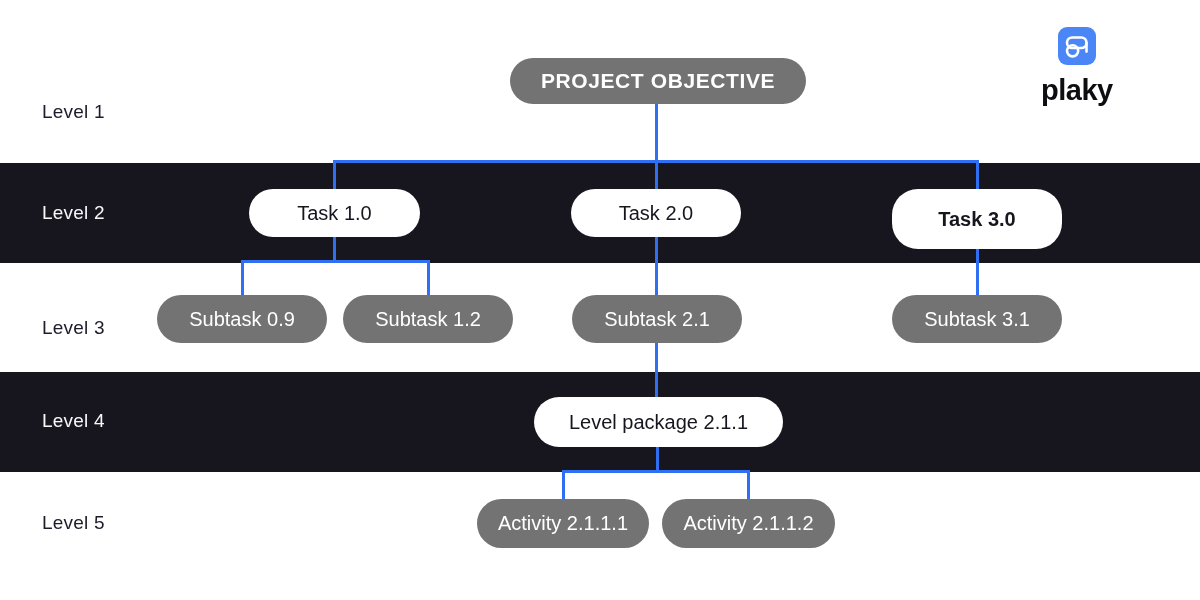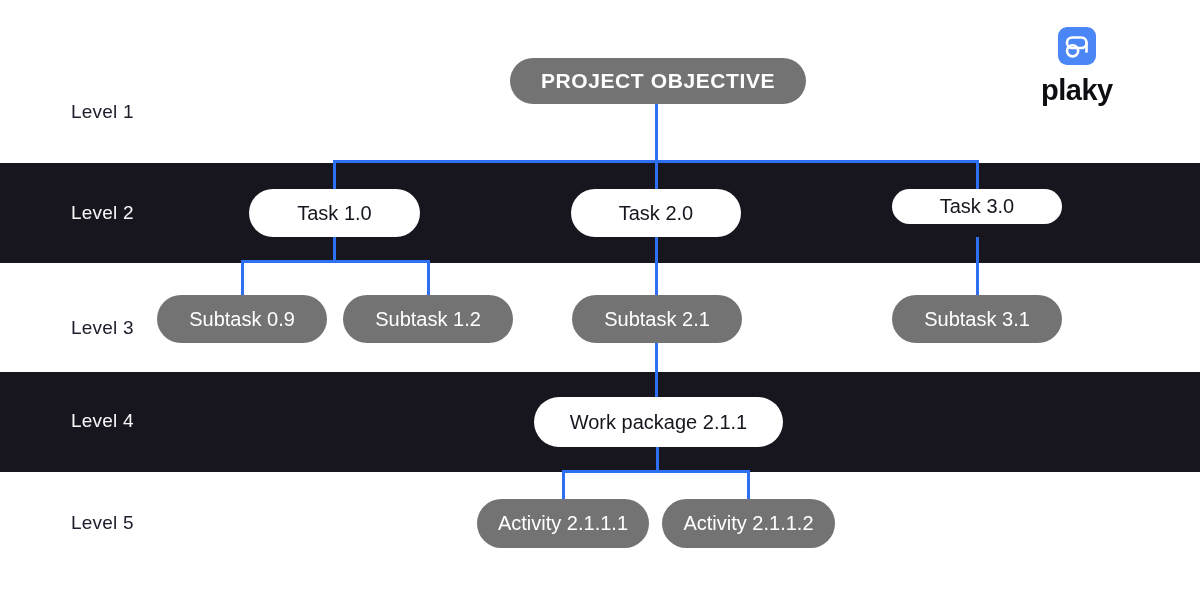"Level 1" .level-label { margin-left: 29px -> none }
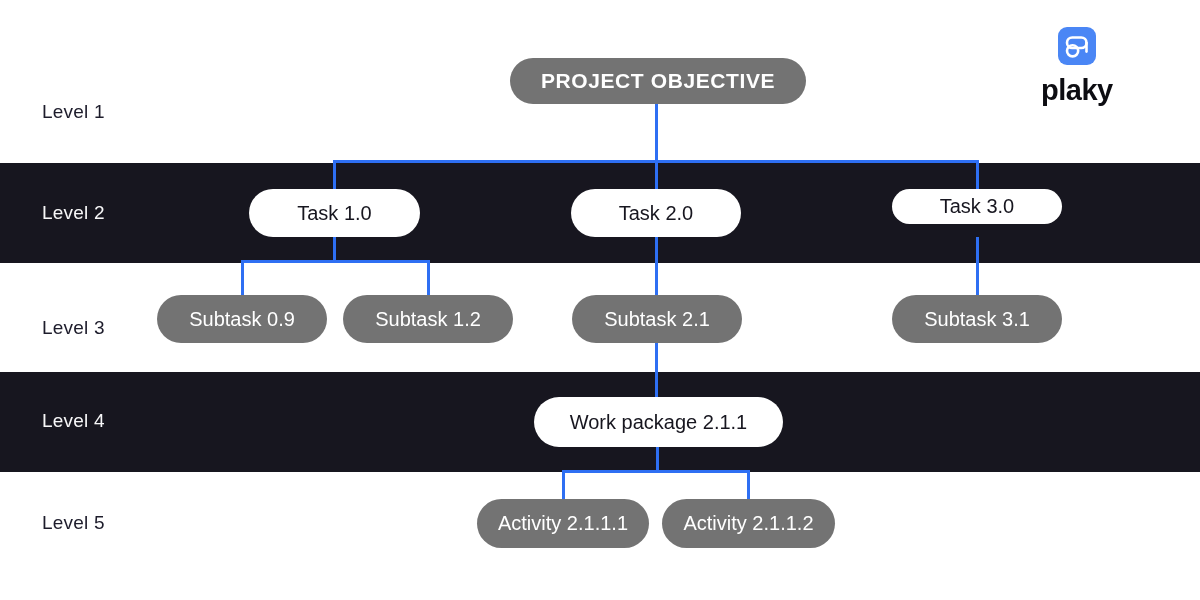"Task 3.0" div.pill { font-weight: none -> bold; height: 35px -> 60px }
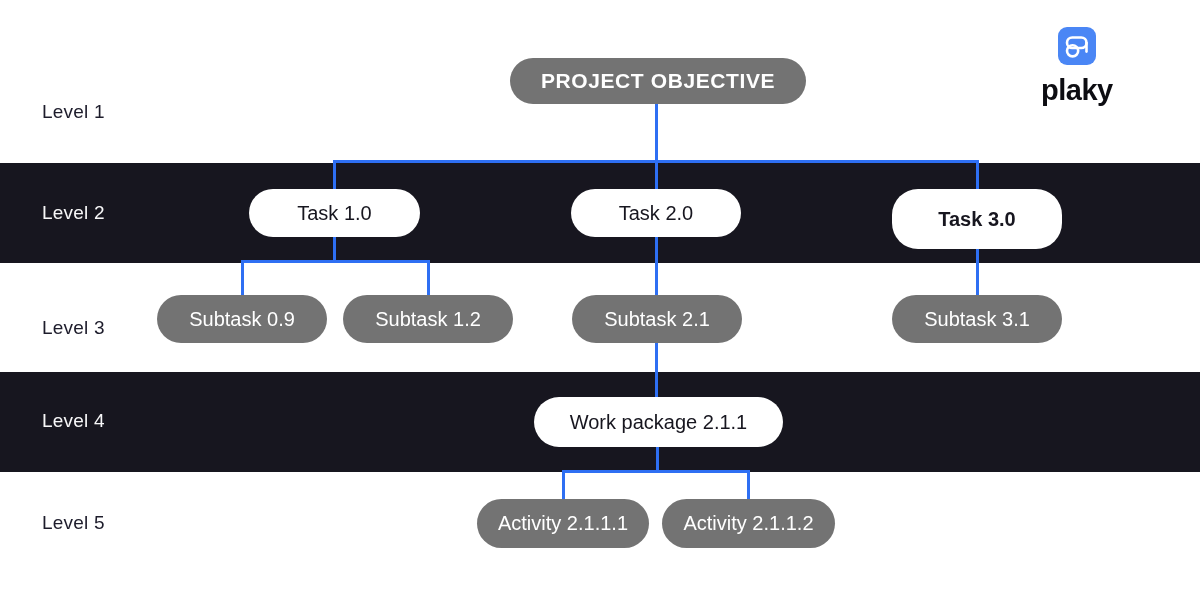"Work package 2.1.1" div.pill { text: Work -> Level }
